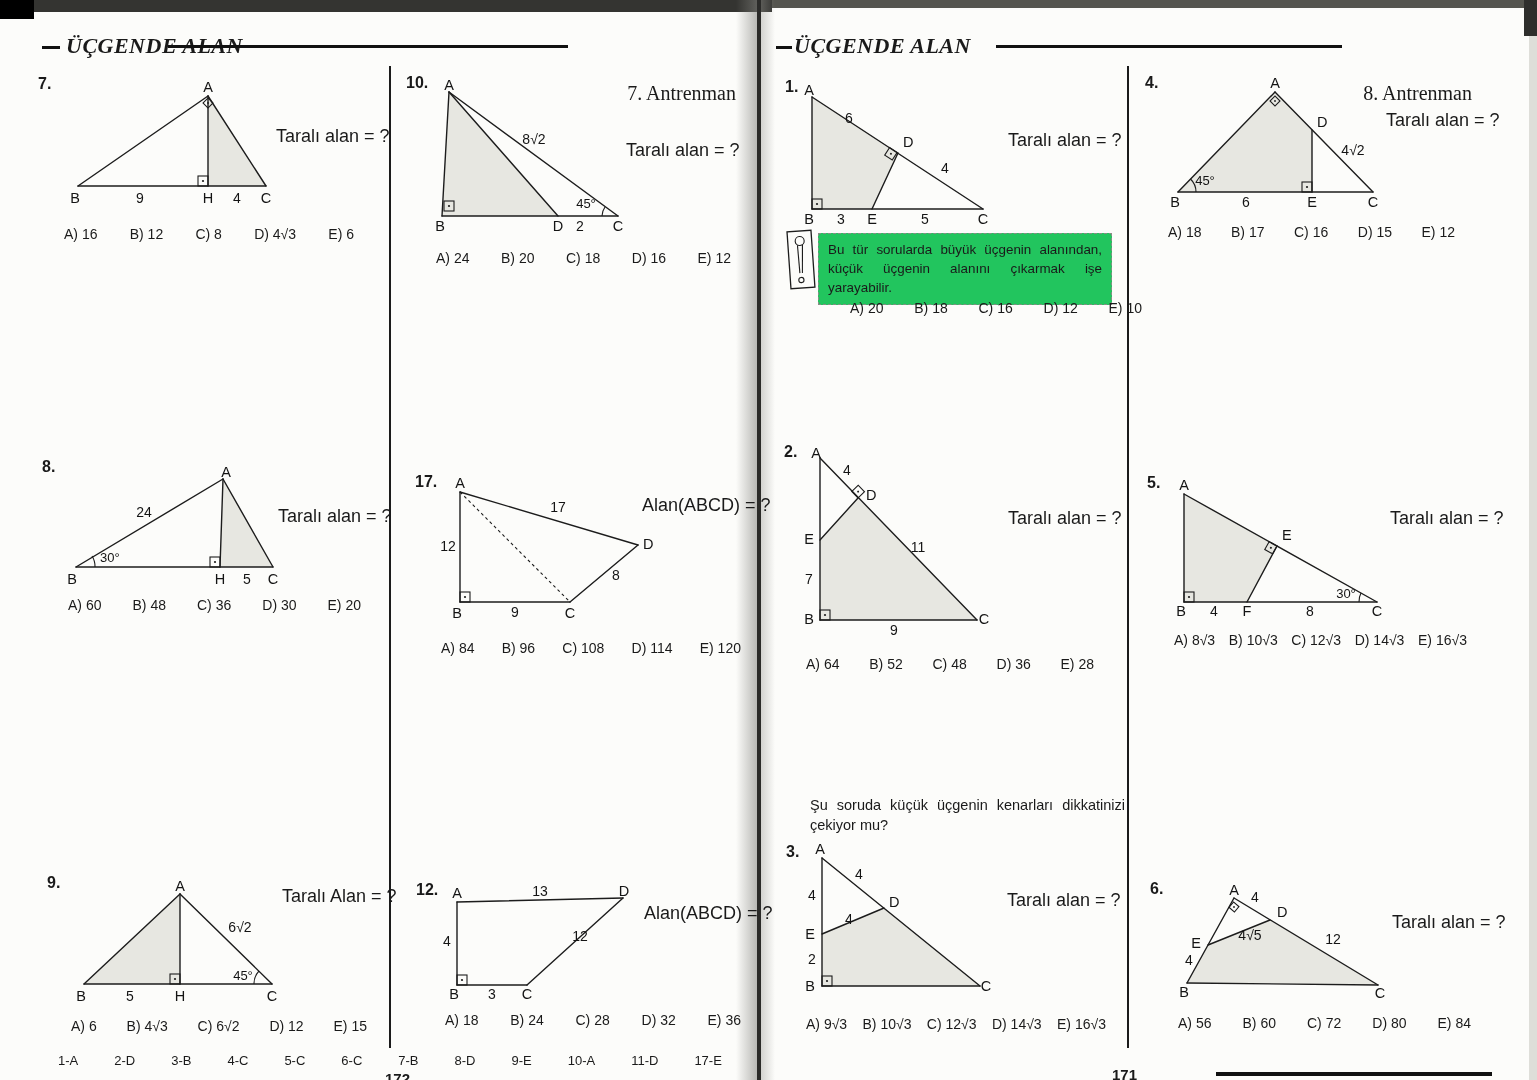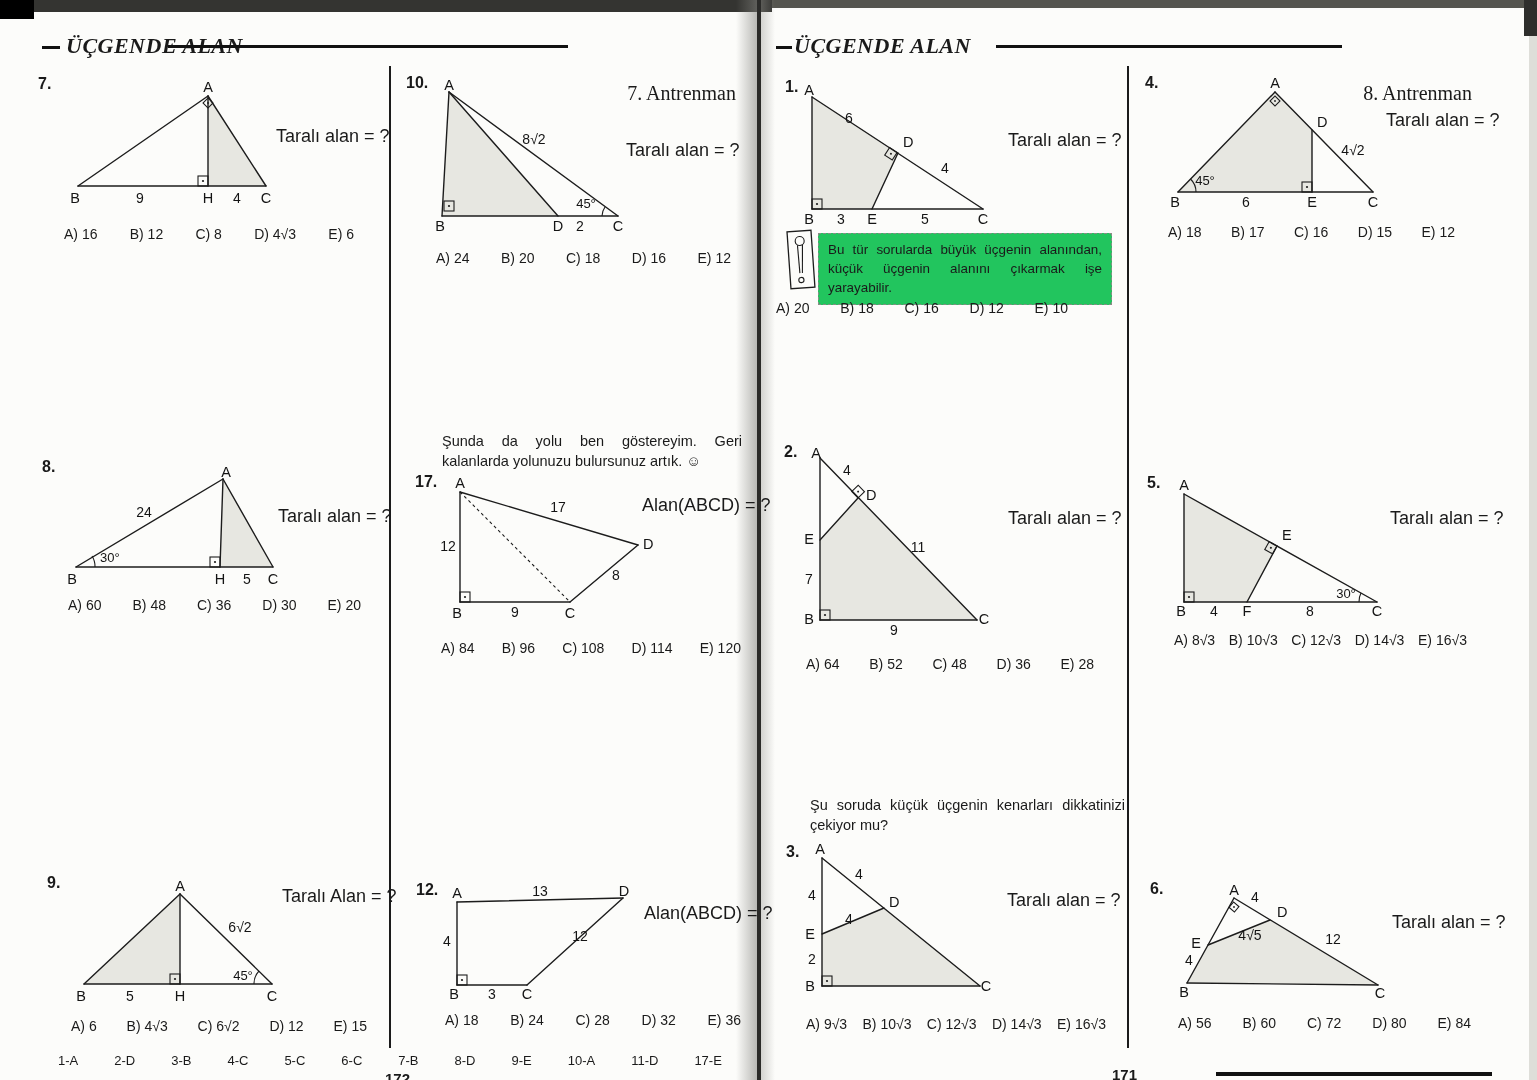"A) 20" div.abs { left: 776px -> 850px }
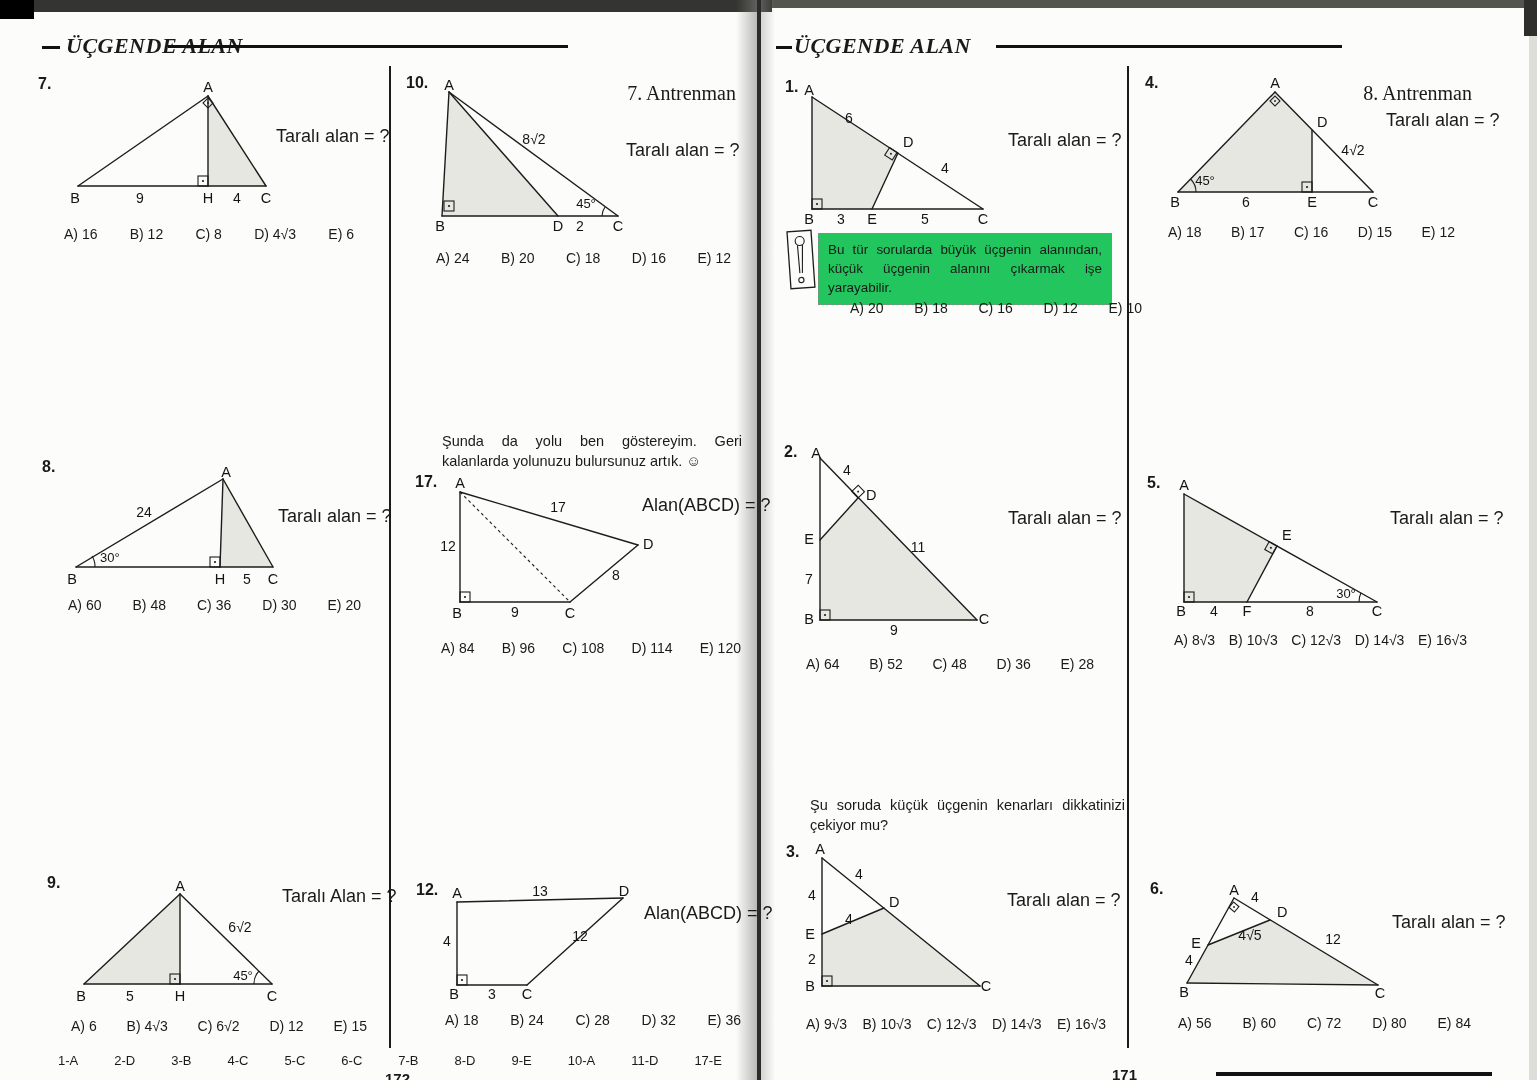"Şunda da yolu ben göstereyim." div.abs { html: <div>Şunda da yolu ben göstereyim. Geri kalanlarda yolunuzu bulursunuz artık. ☺</div> -> none }
